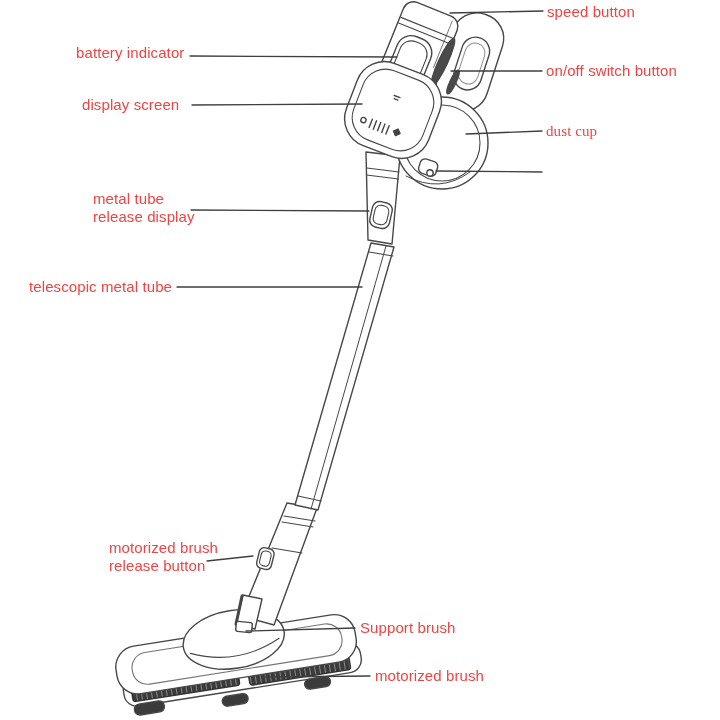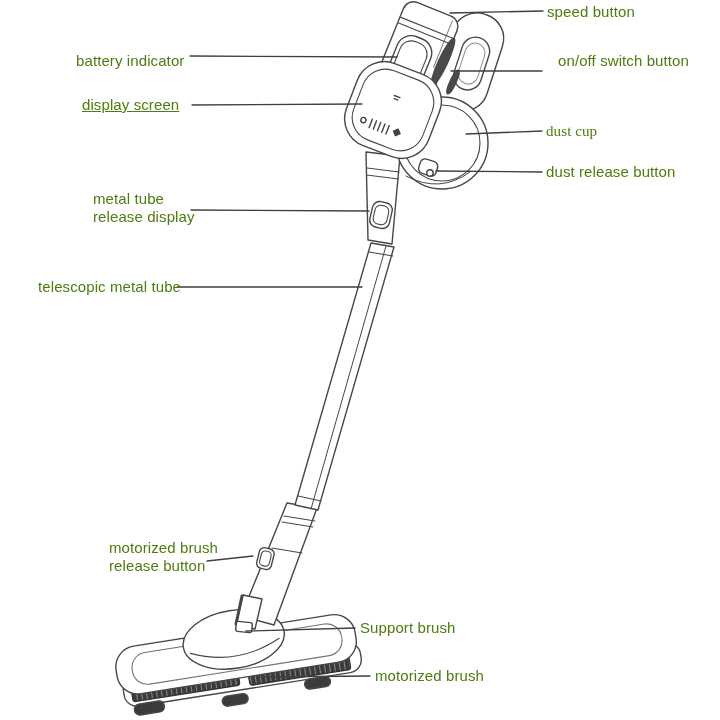"speed button" .label { color: #4d7c0f -> #ef4444 }
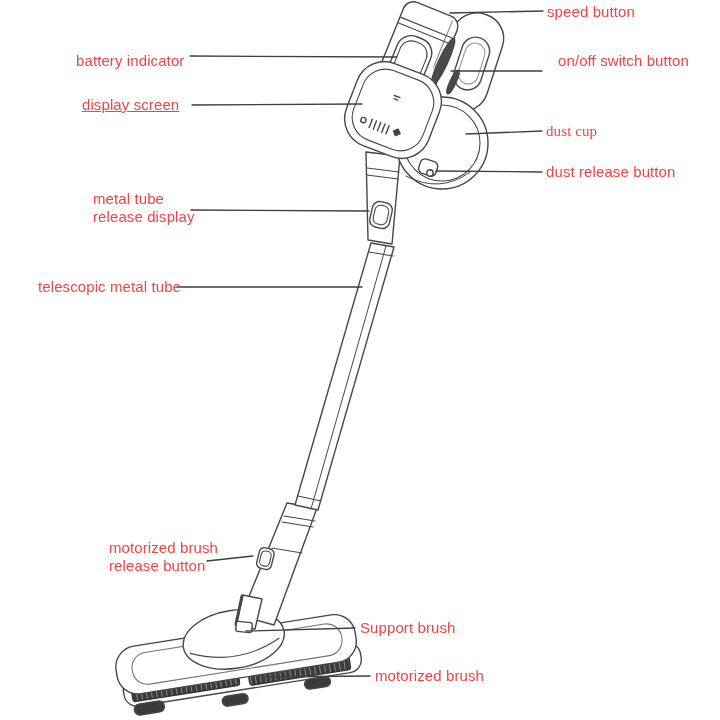"battery indicator" div.label { top: 52px -> 44px }
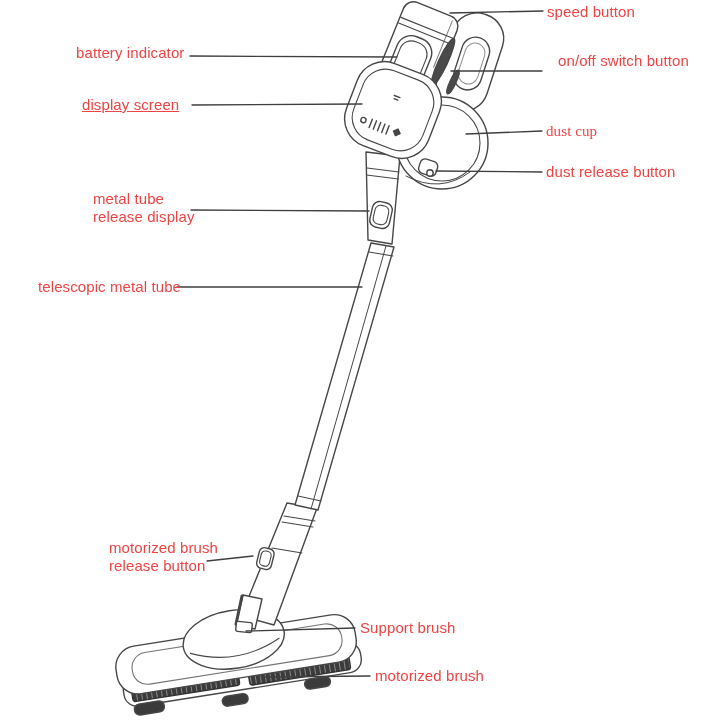"on/off switch button" div.label { margin-left: 12px -> none; top: 52px -> 62px }
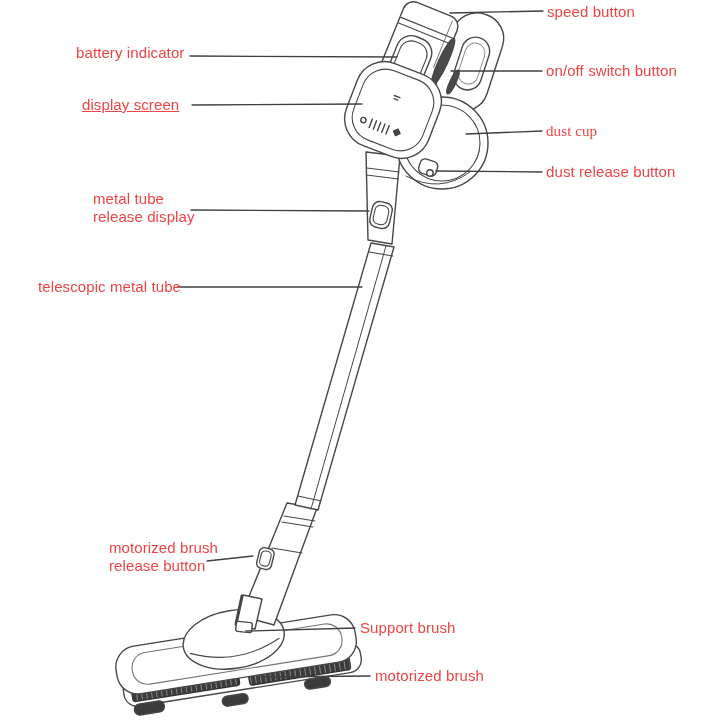"display screen" div.label { text-decoration: underline -> none }
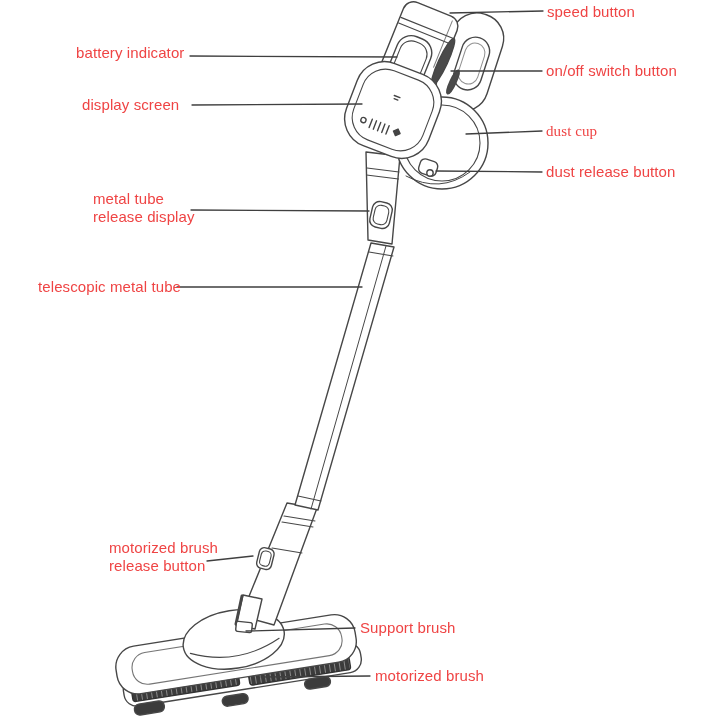"dust release button" div.label { html: <div>dust release button</div> -> none }
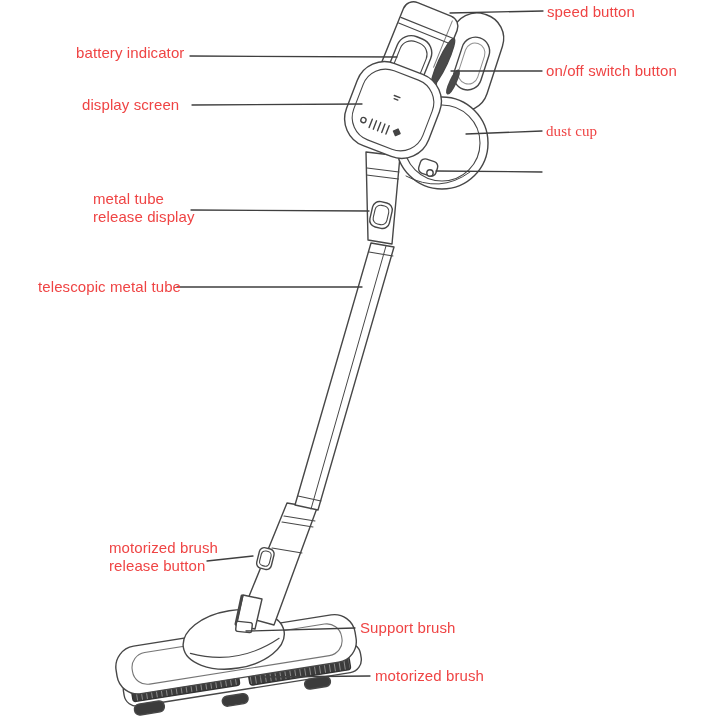"telescopic metal tube" div.label { margin-left: 9px -> none }
